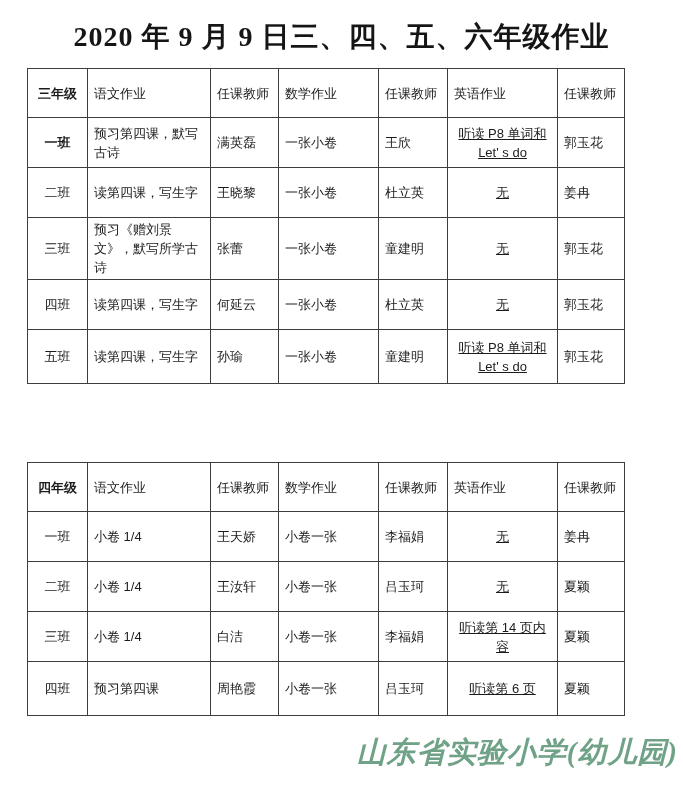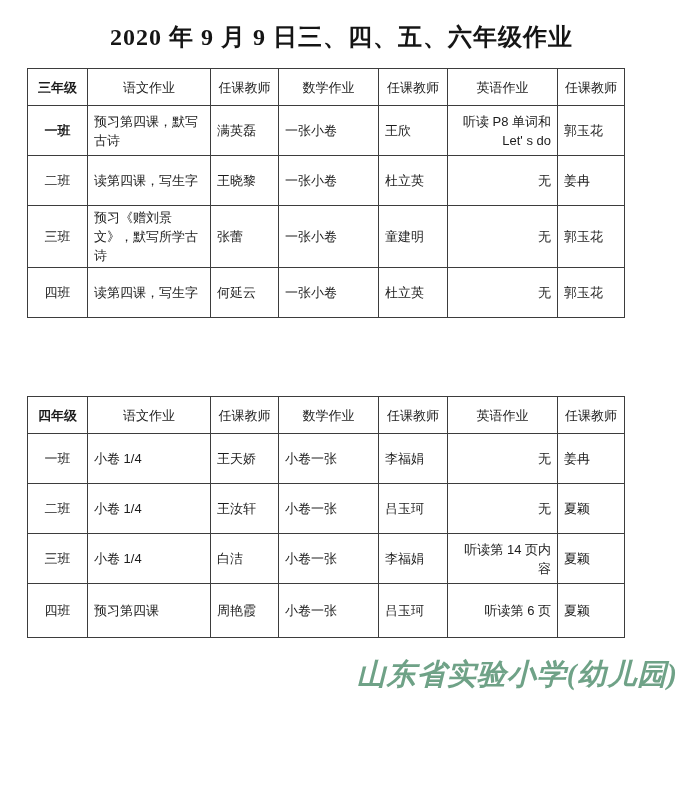"2020 年 9 月 9" .title { font-size: 24px -> 28px }
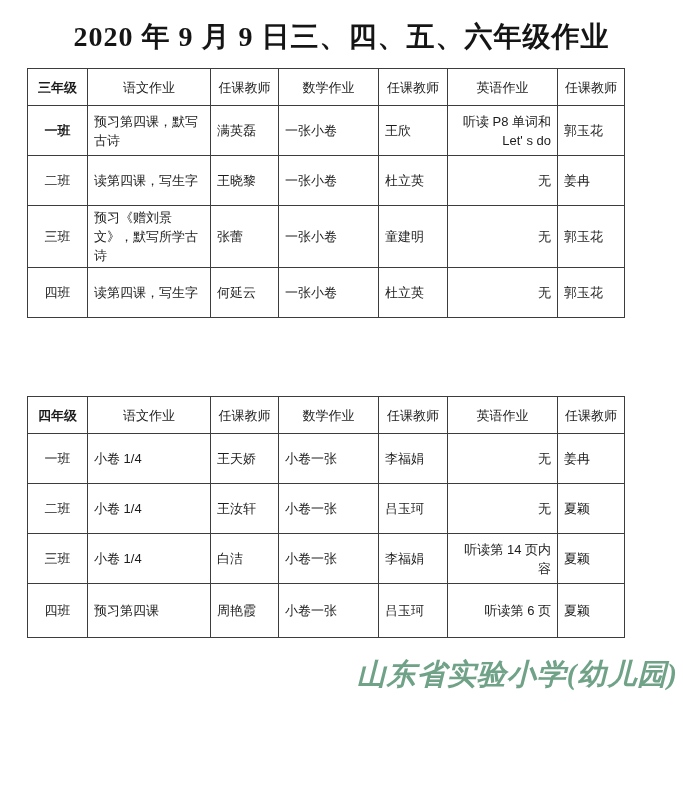"三年级" tr.hrow { height: 37px -> 49px }
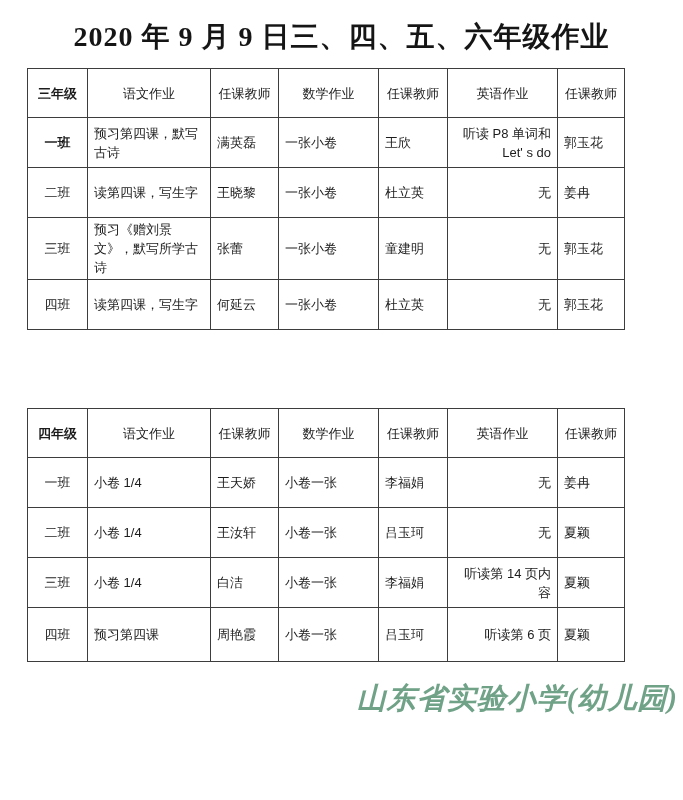"语文作业" td.hcell { text-align: center -> left }
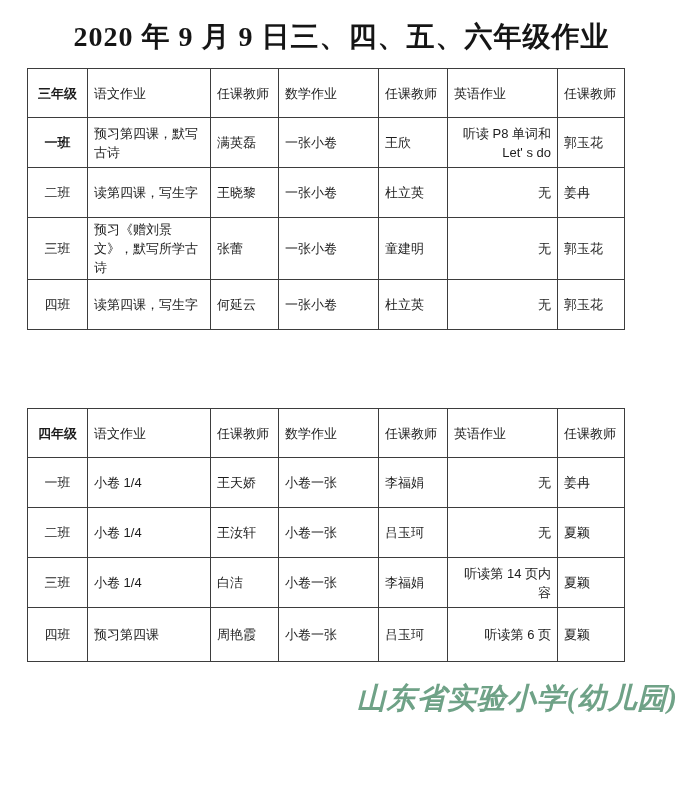"听读 P8 单词和 Let' s" td.eng { text-align: right -> center; text-decoration: none -> underline }
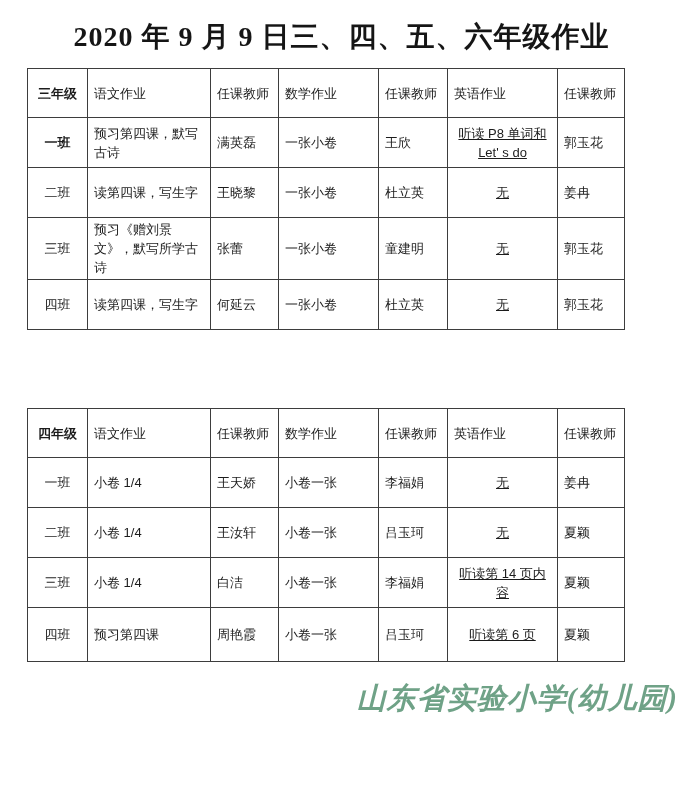"五班" tr.last { html: none -> <tr> <td>五班</td> <td>读第四课，写生字</td> <td>孙瑜</td> <td>一张小卷</td> <td>童建明</td> <td>听读 P8 单词和 Let' s do</td> <td>郭玉花</td> </tr> }
